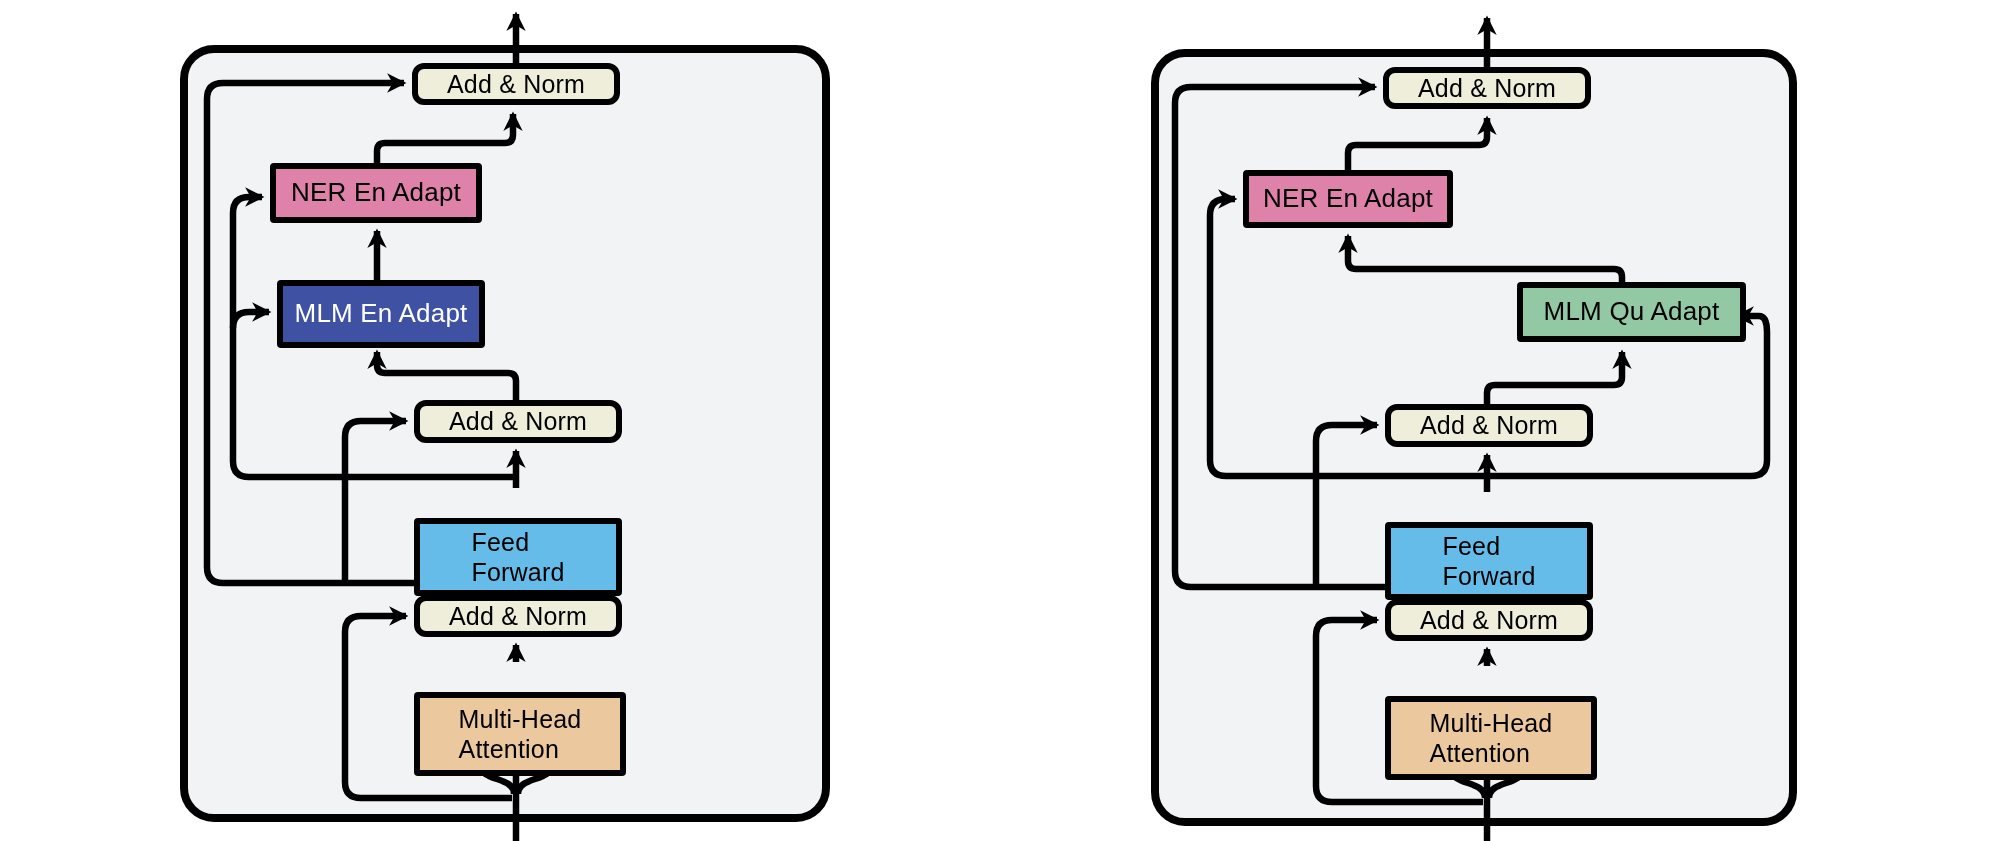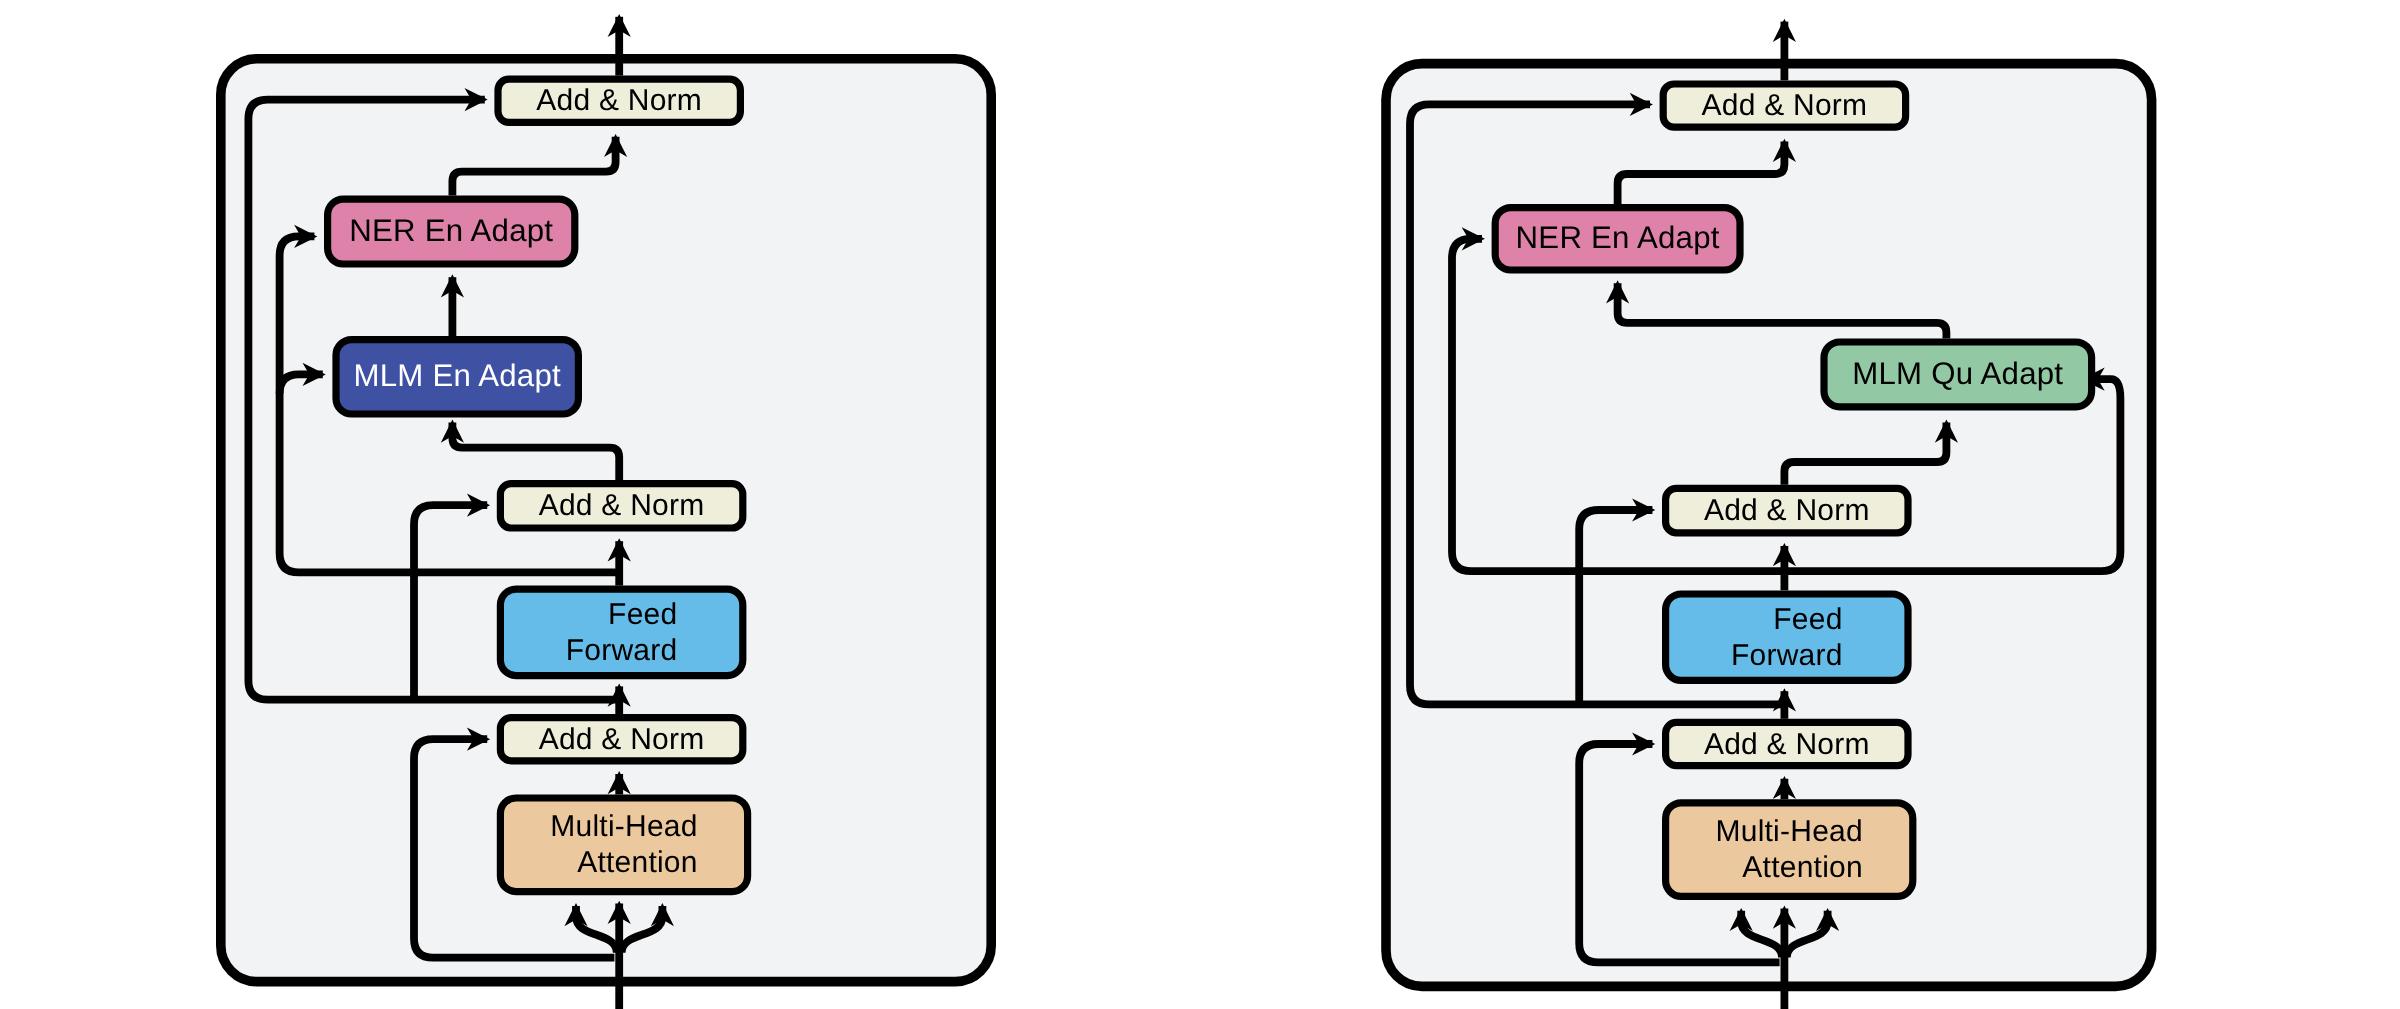"Add & Norm" .box { text-align: right -> left }
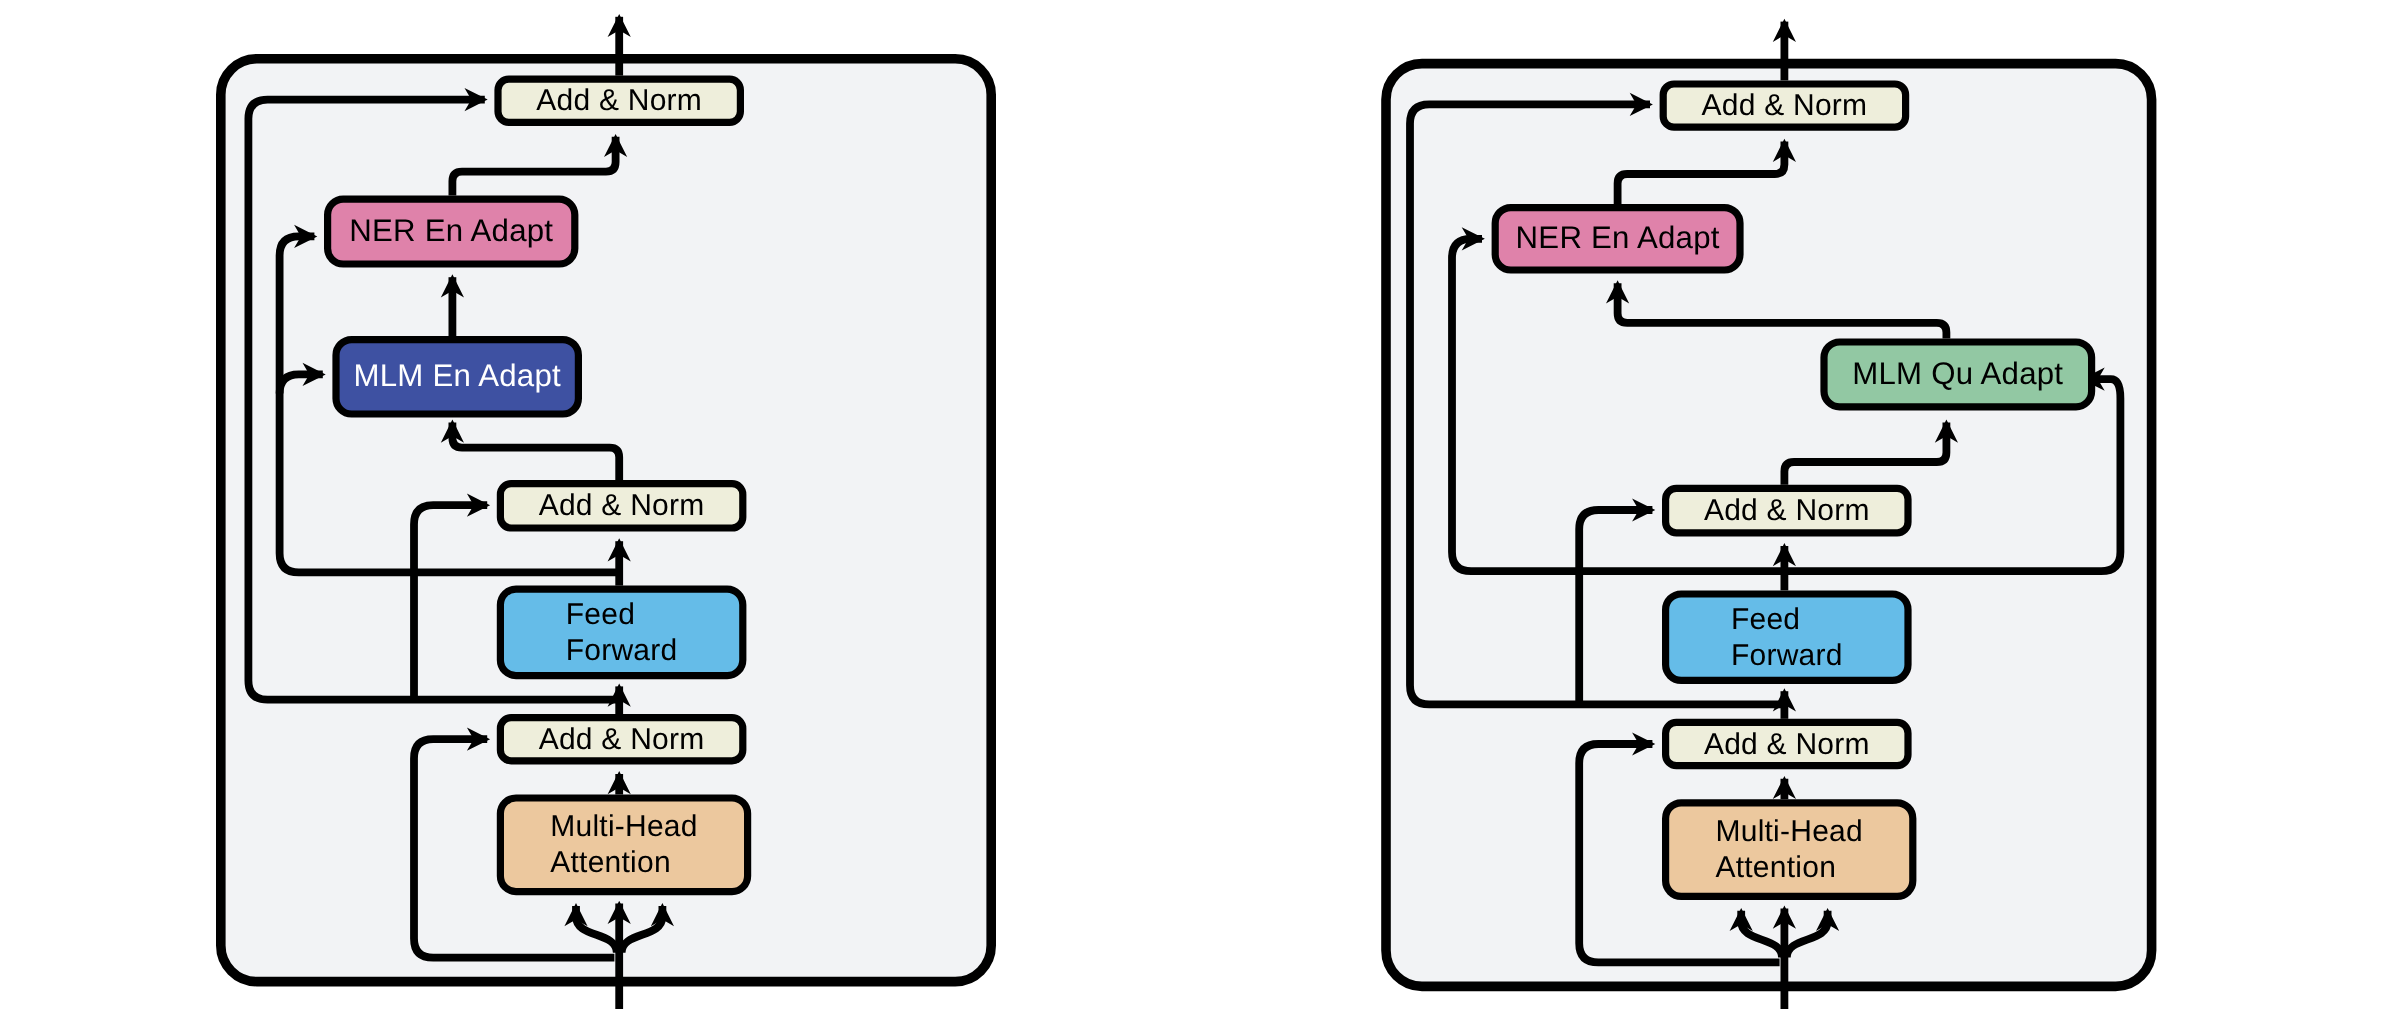"NER En Adapt" .r14 { border-radius: 16px -> 4px }
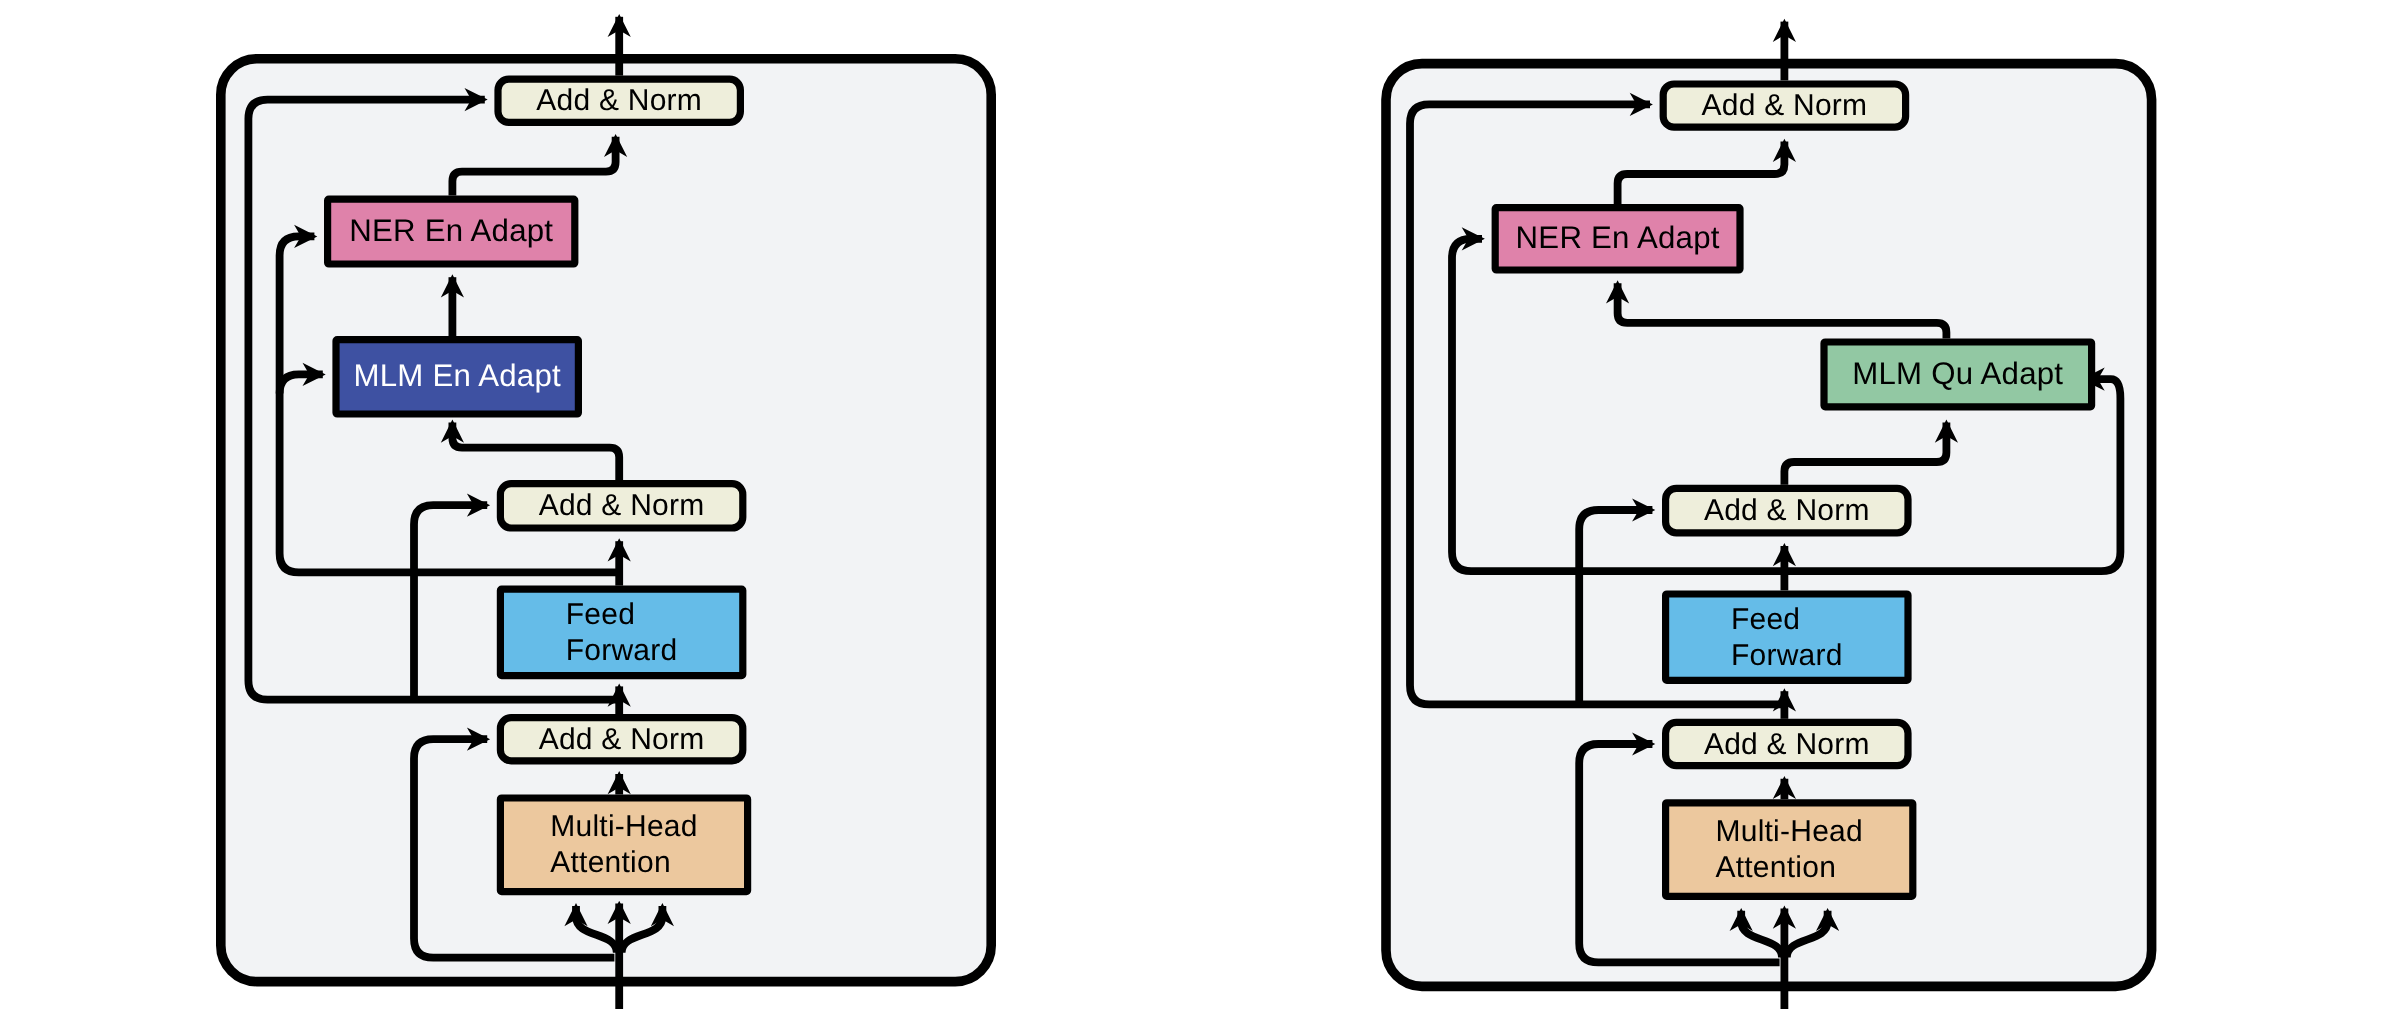"Feed" .fs-2l { margin-top: none -> 30px }
